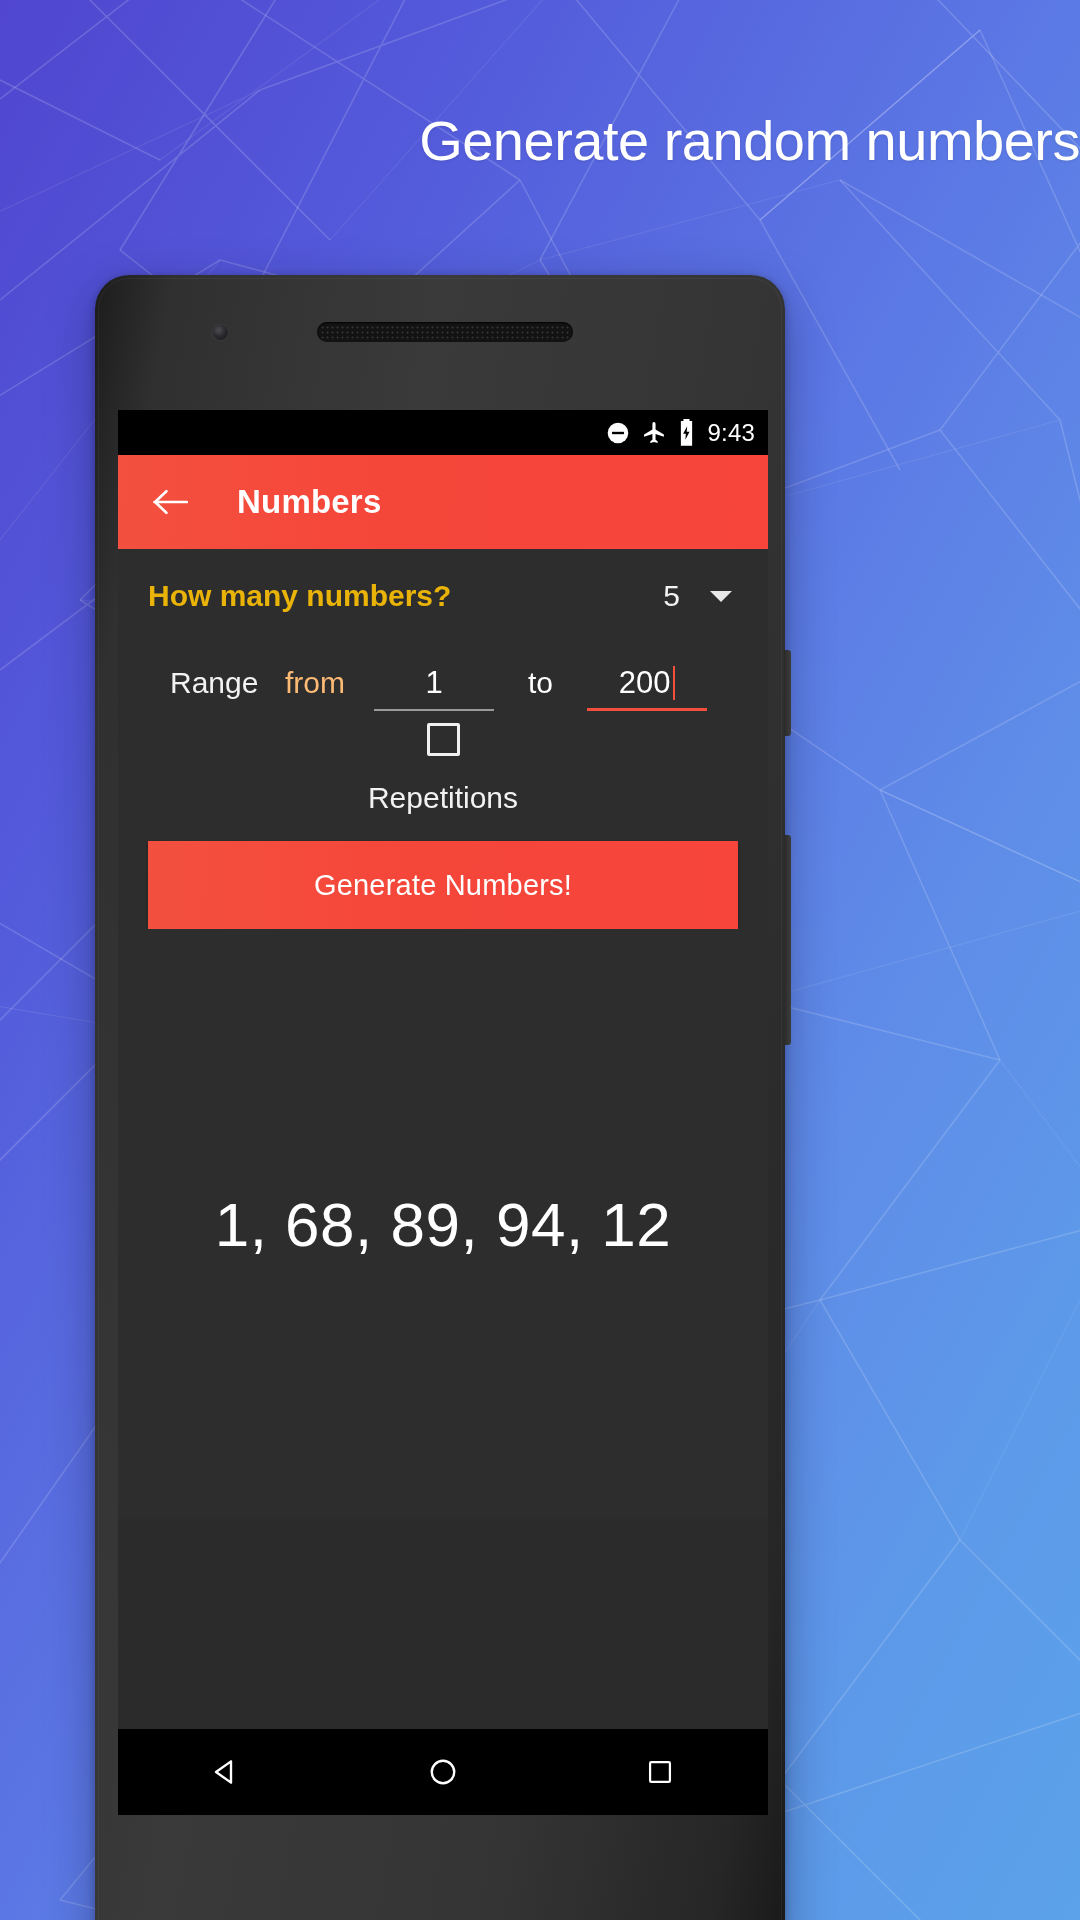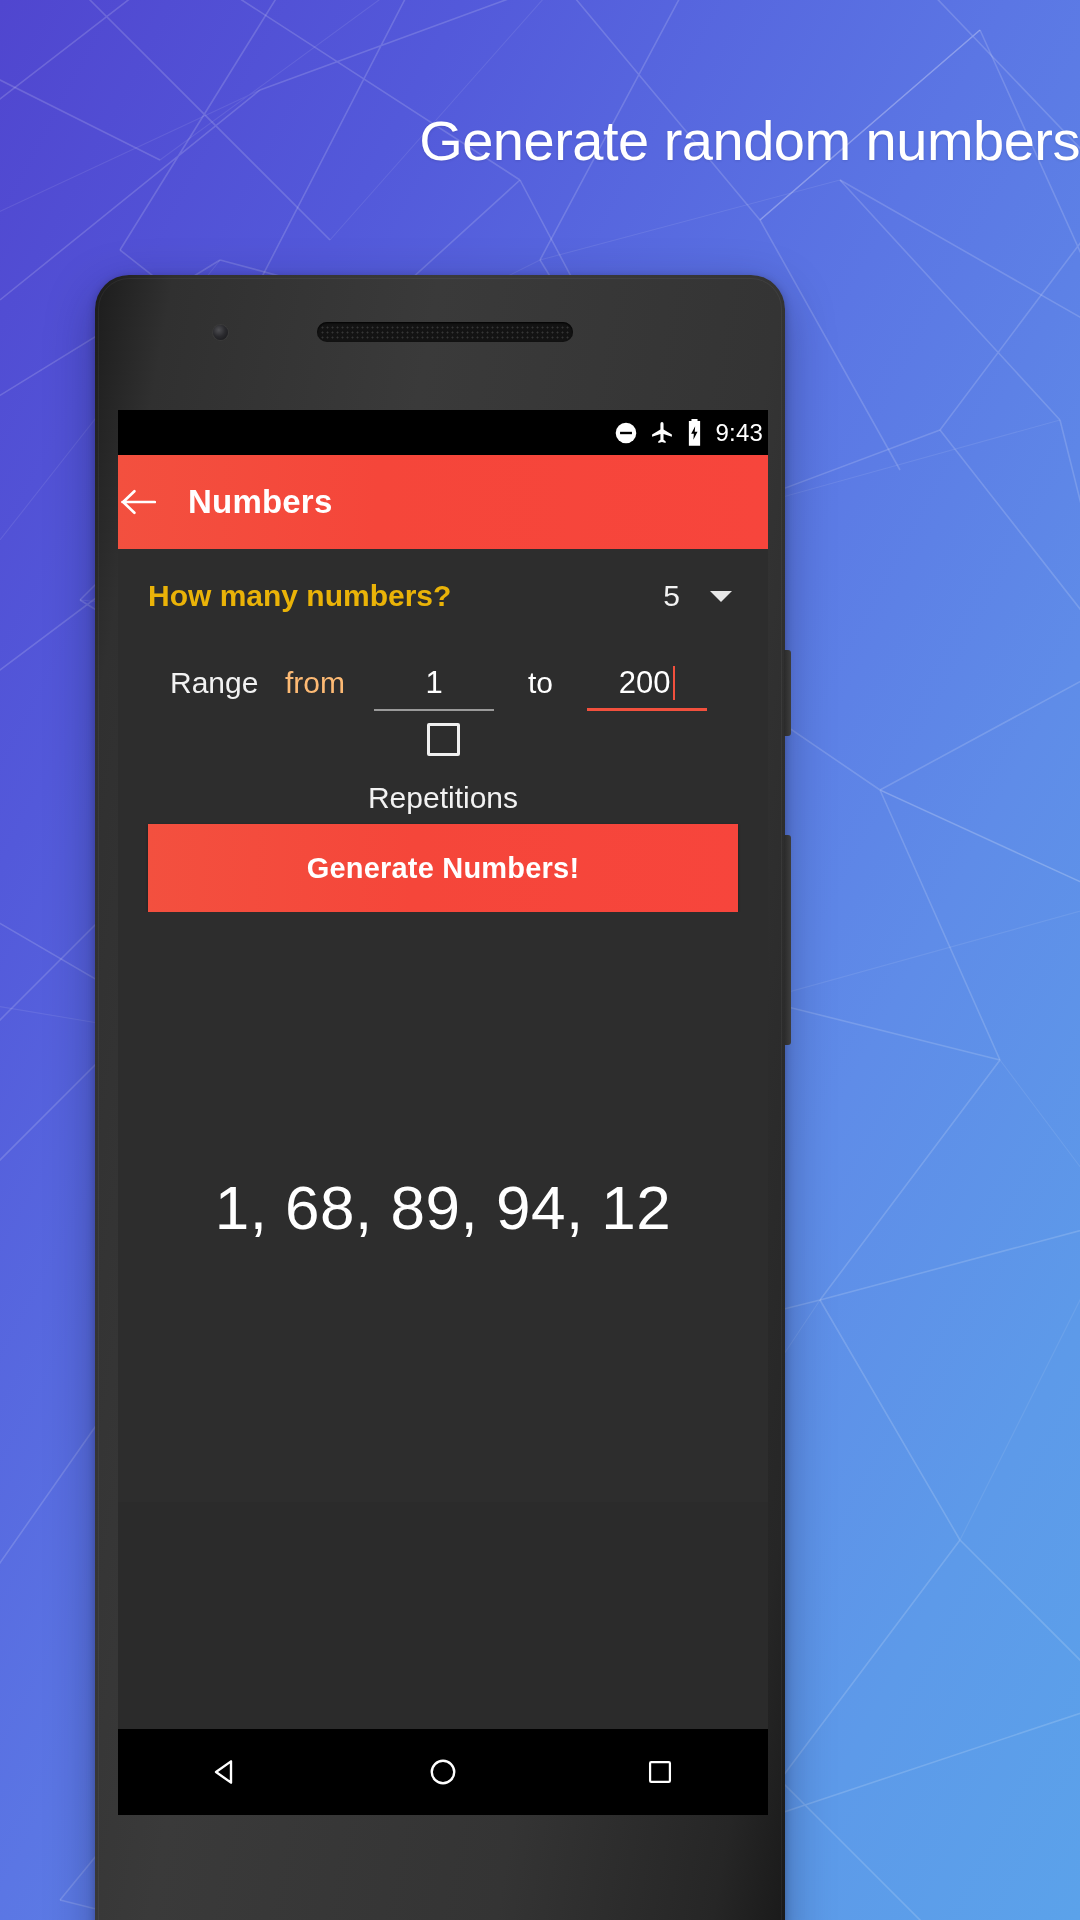"9:43" #status-bar { padding-right: 5px -> 13px }
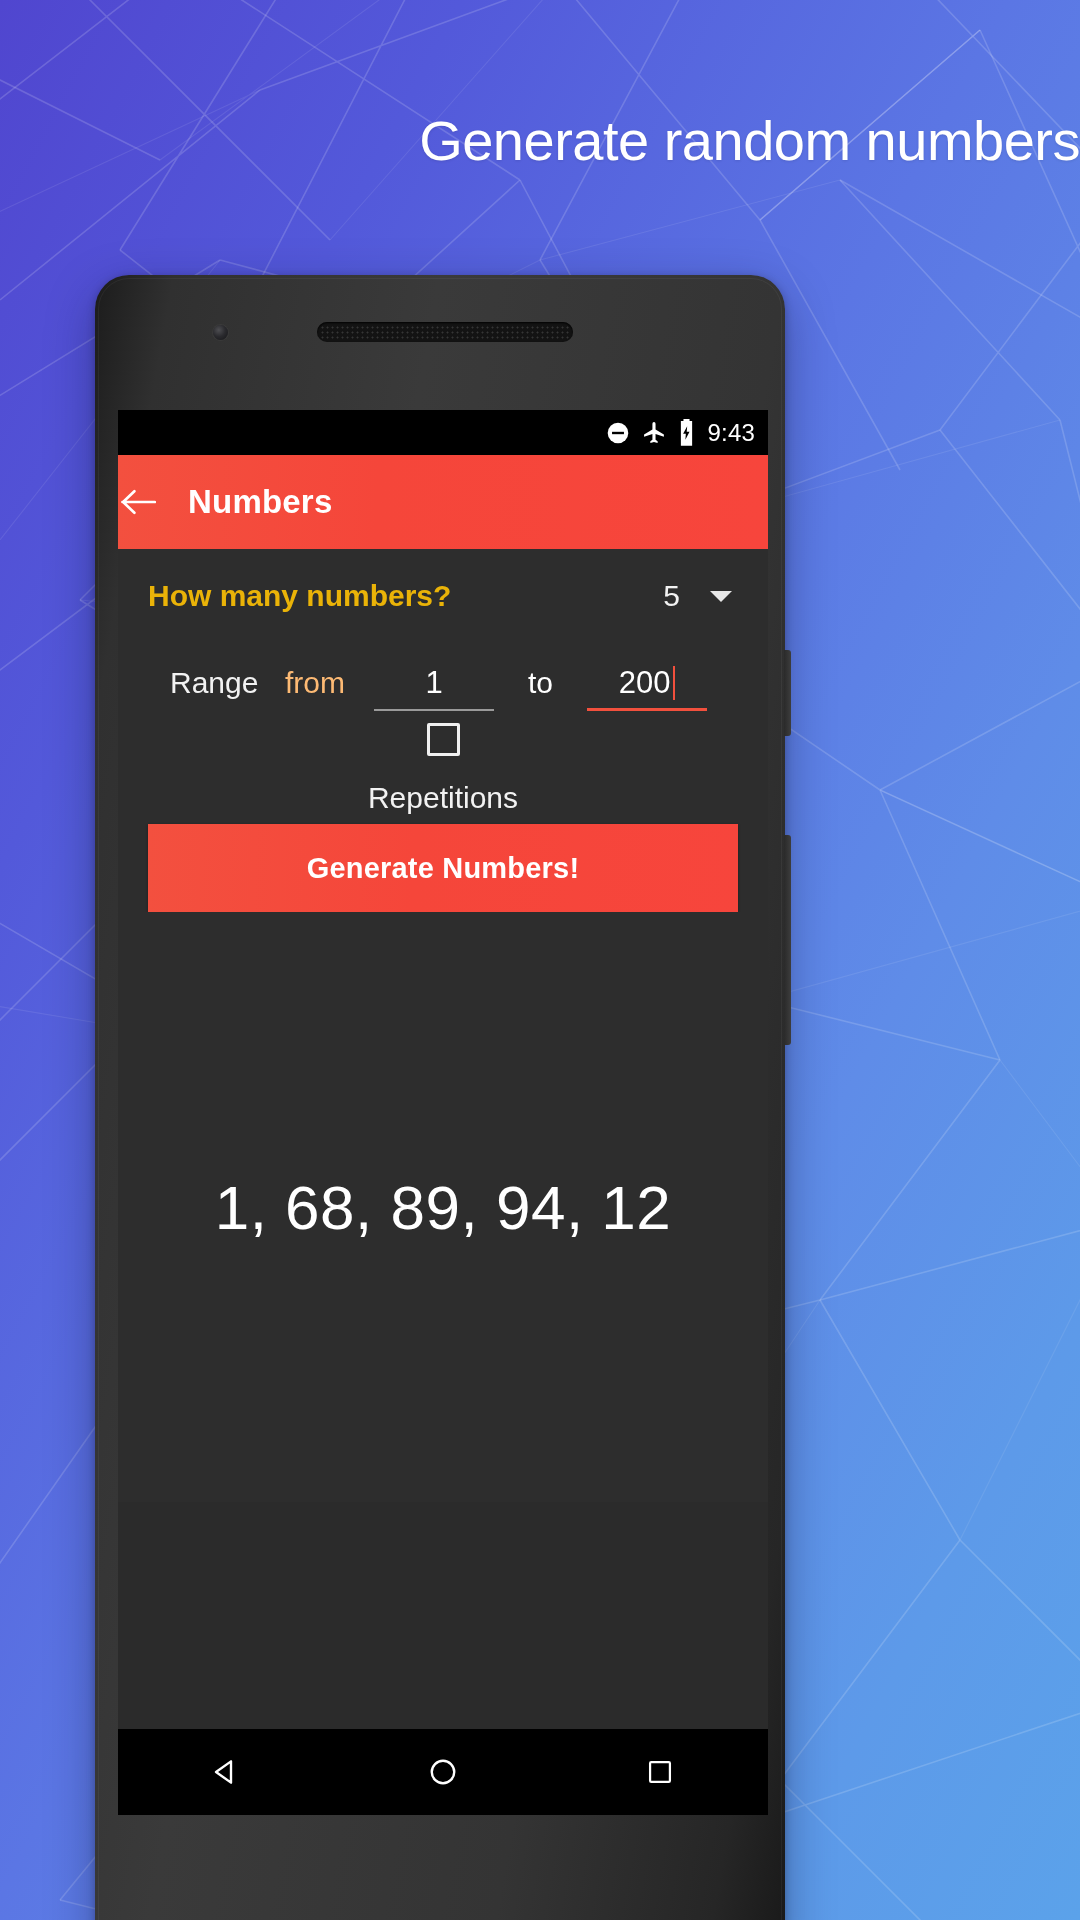"Numbers" #app-bar { gap: 30px -> 47px; padding-left: none -> 32px }
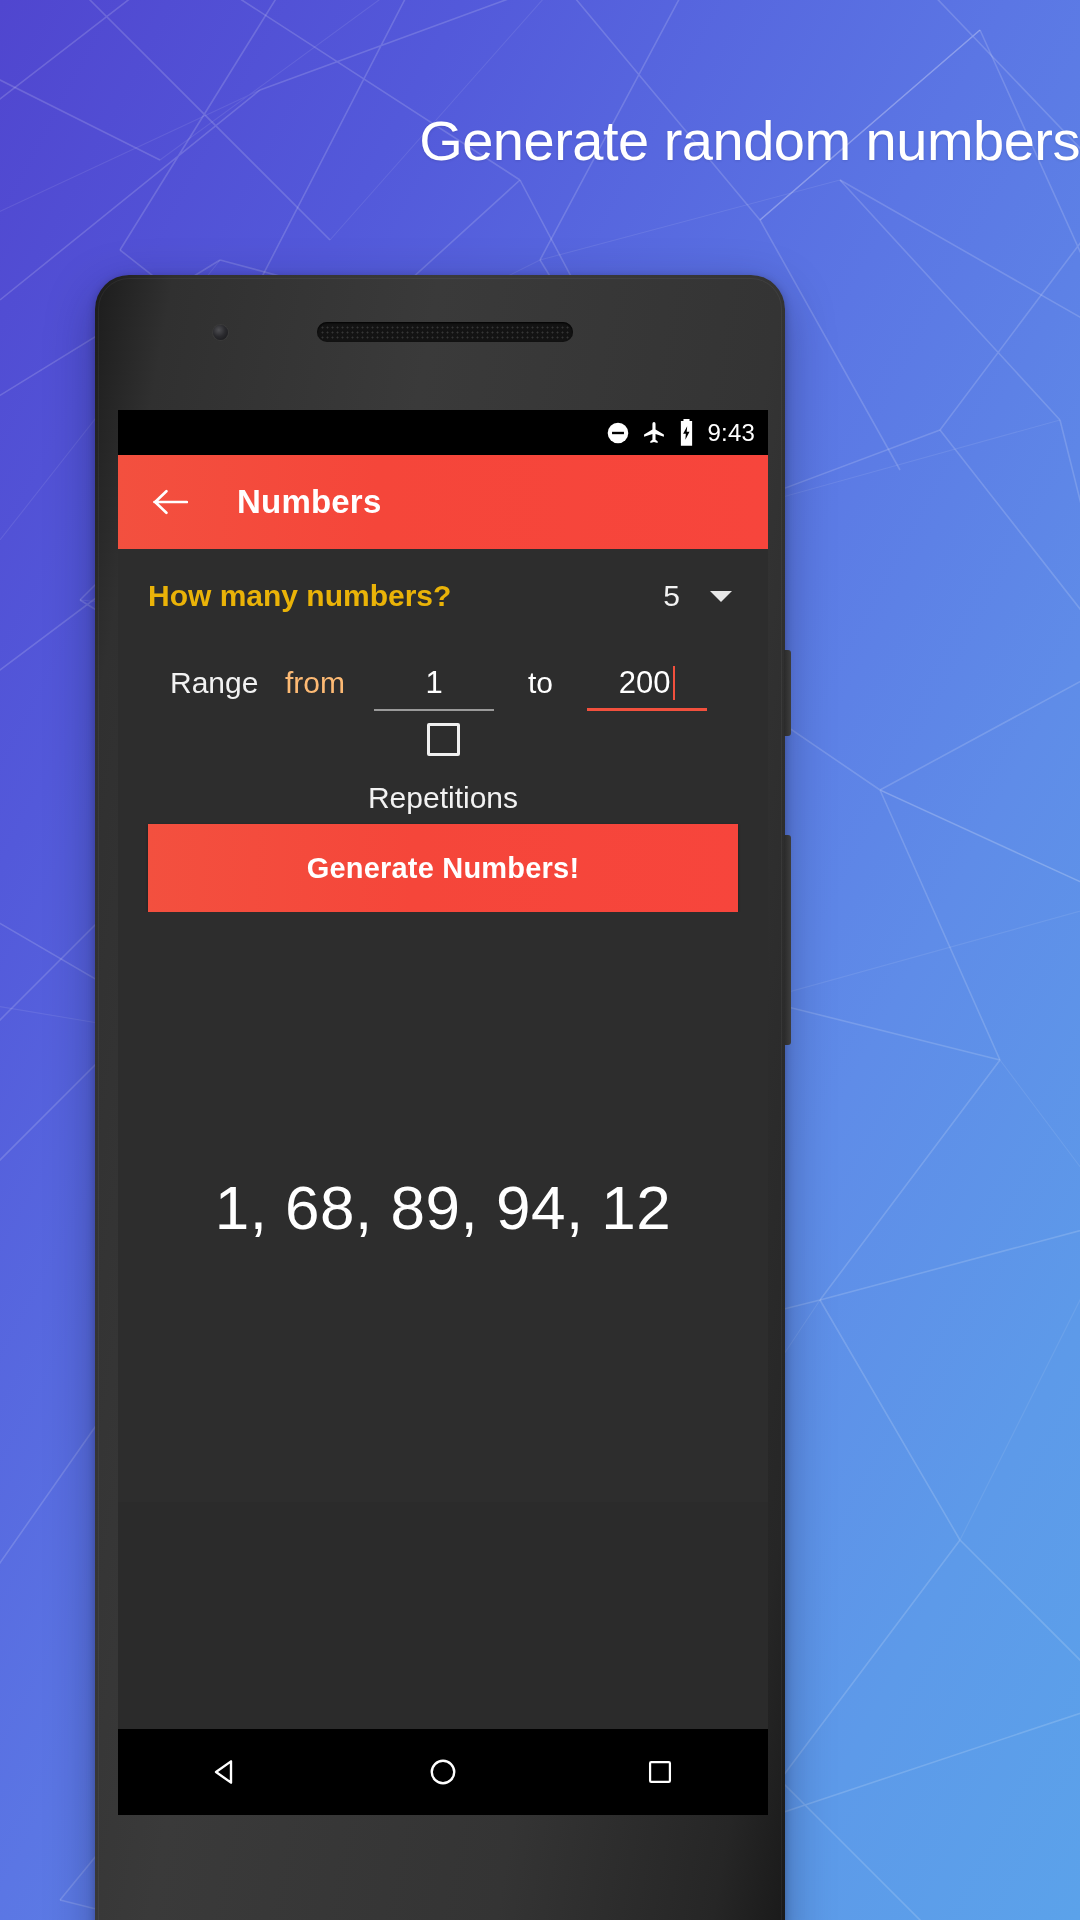"Generate Numbers!" #generate-button { font-weight: 700 -> 400; margin-top: 7px -> 24px }
